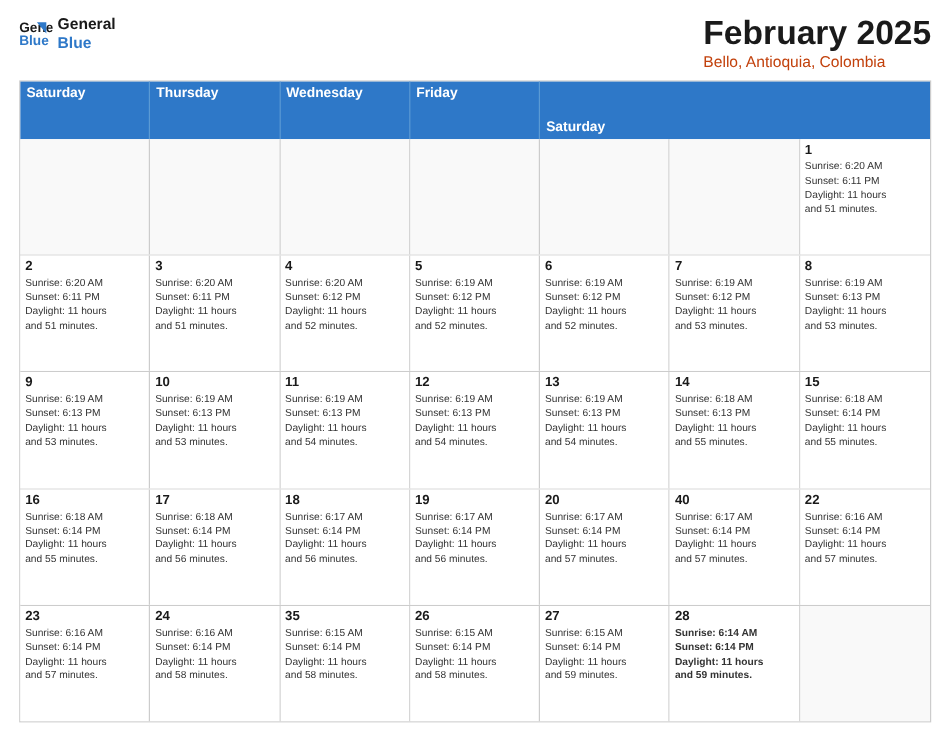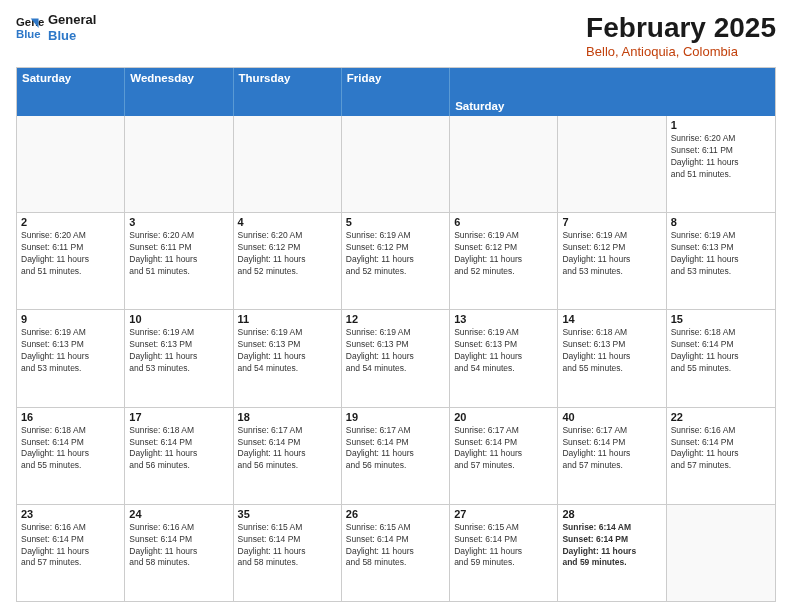"Wednesday" div.calendar-header-cell { order: before "Thursday" -> after "Thursday" }
